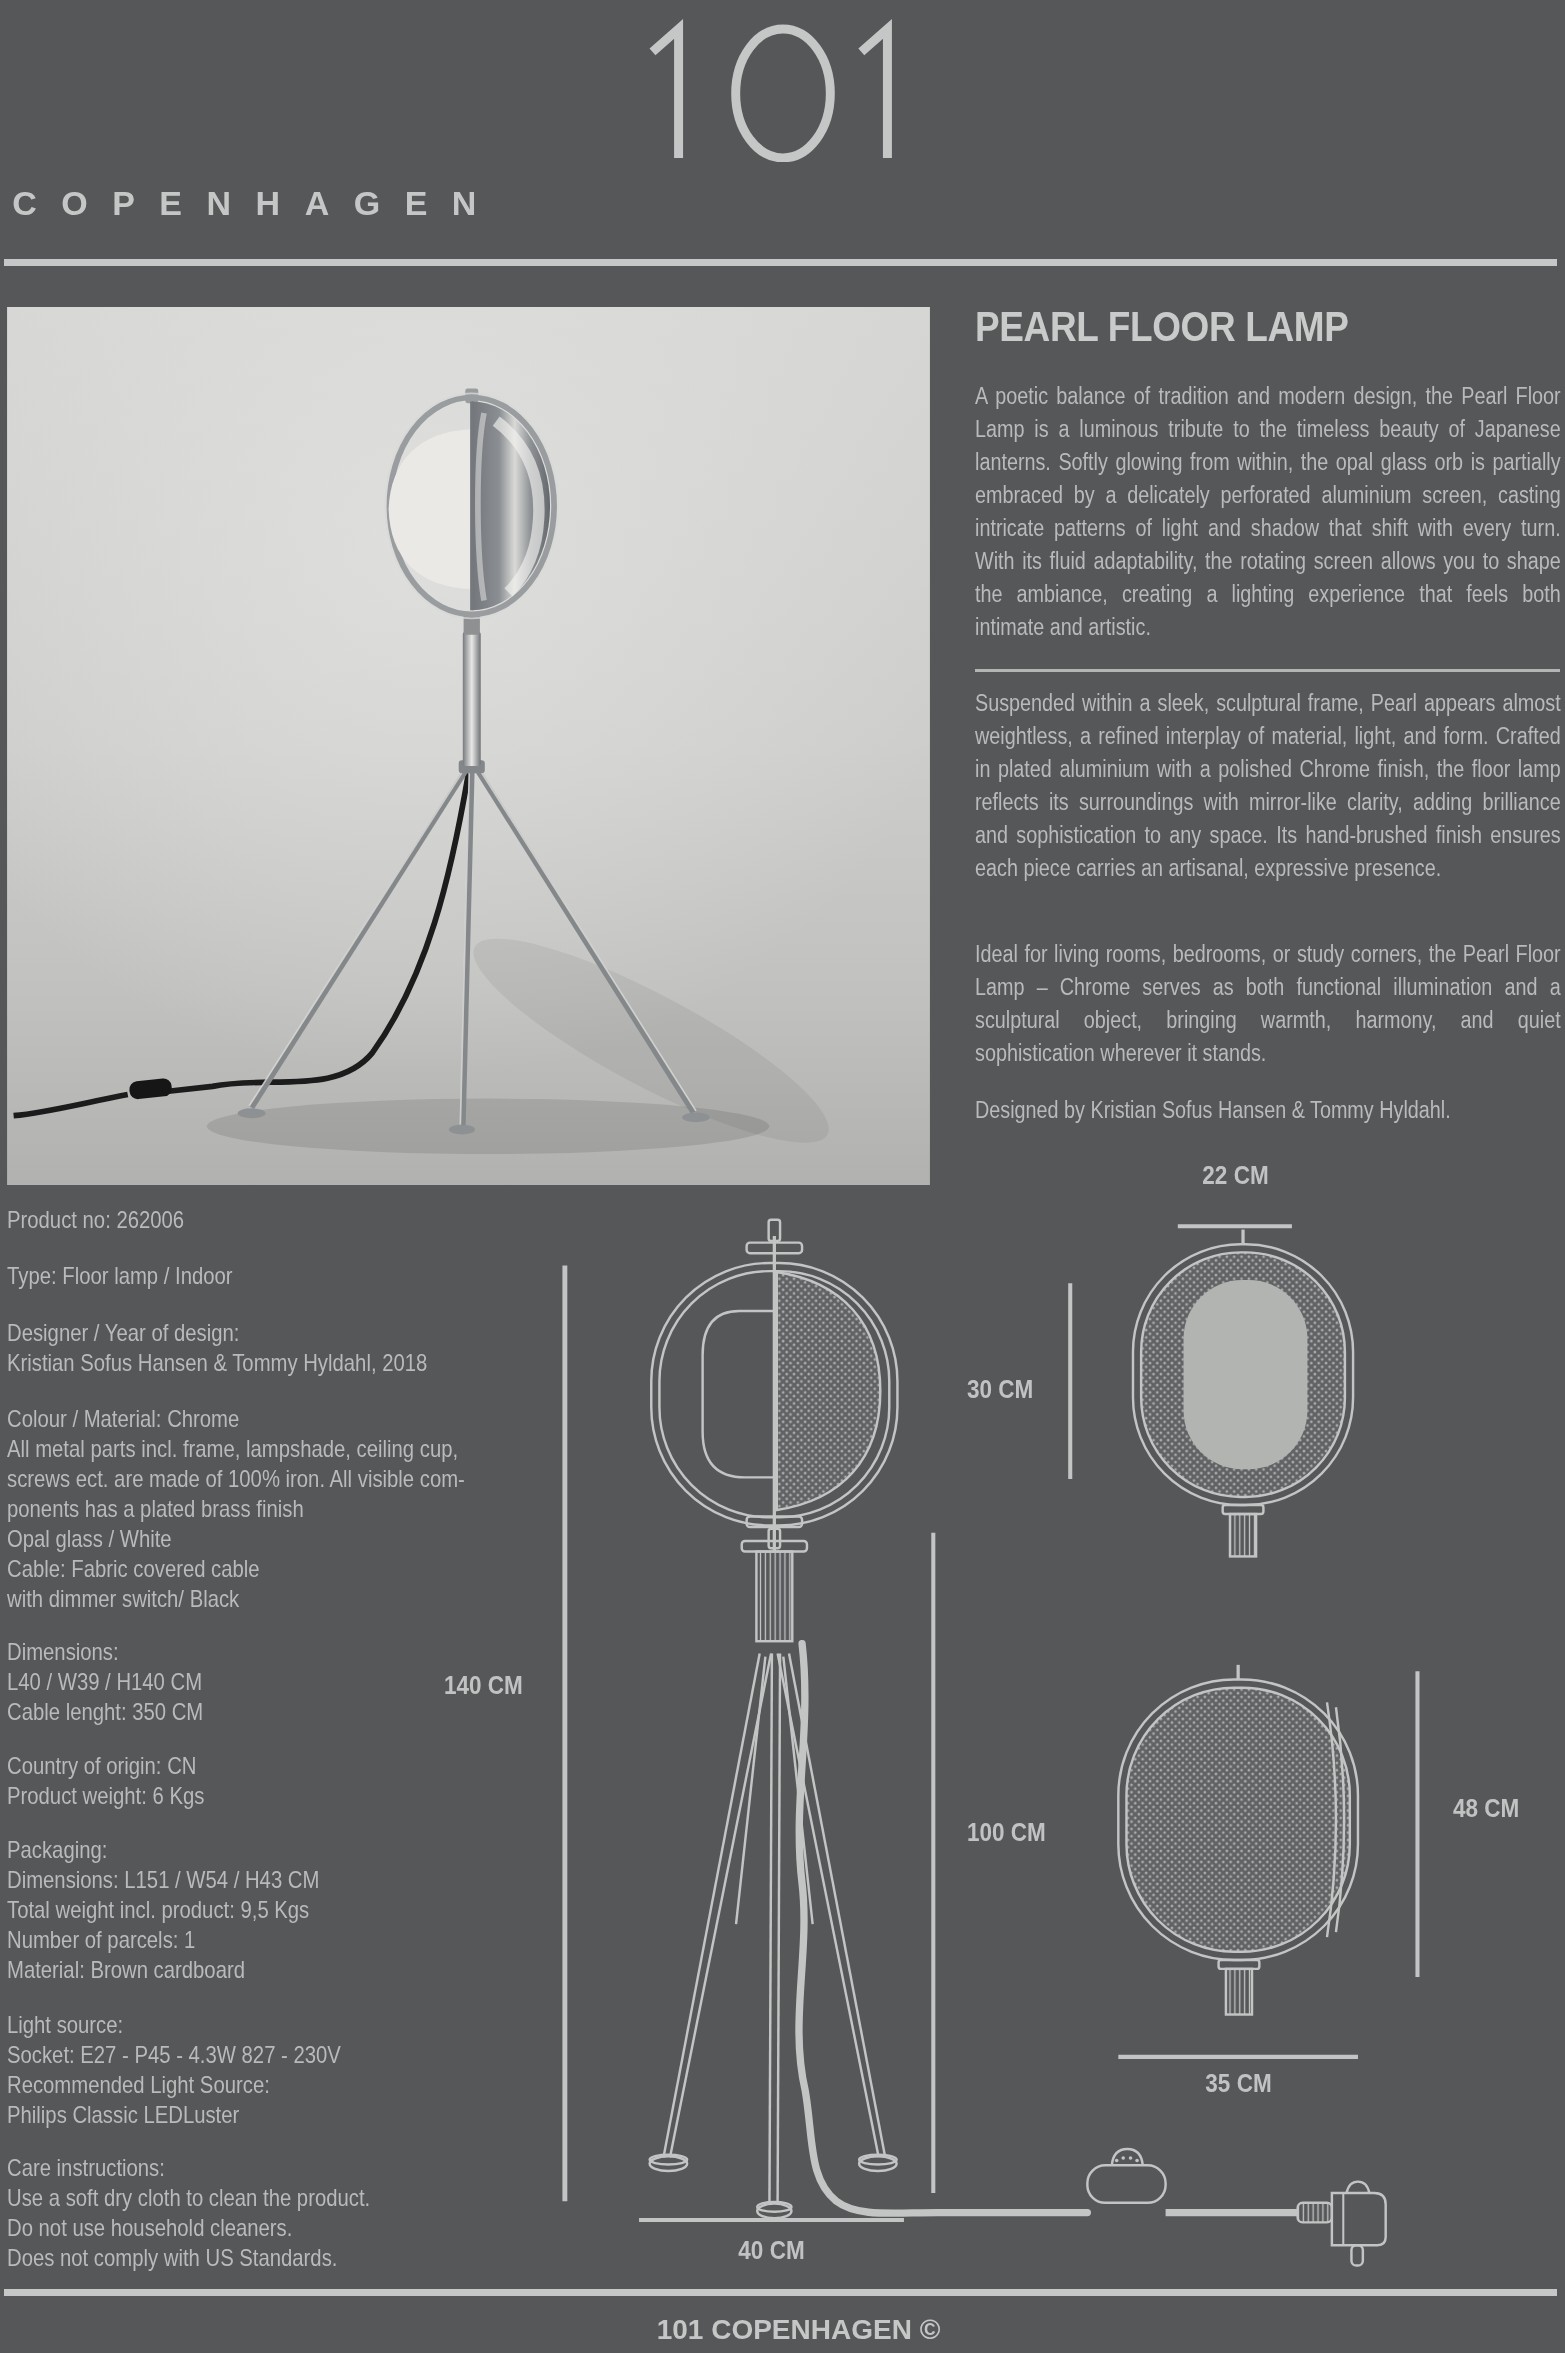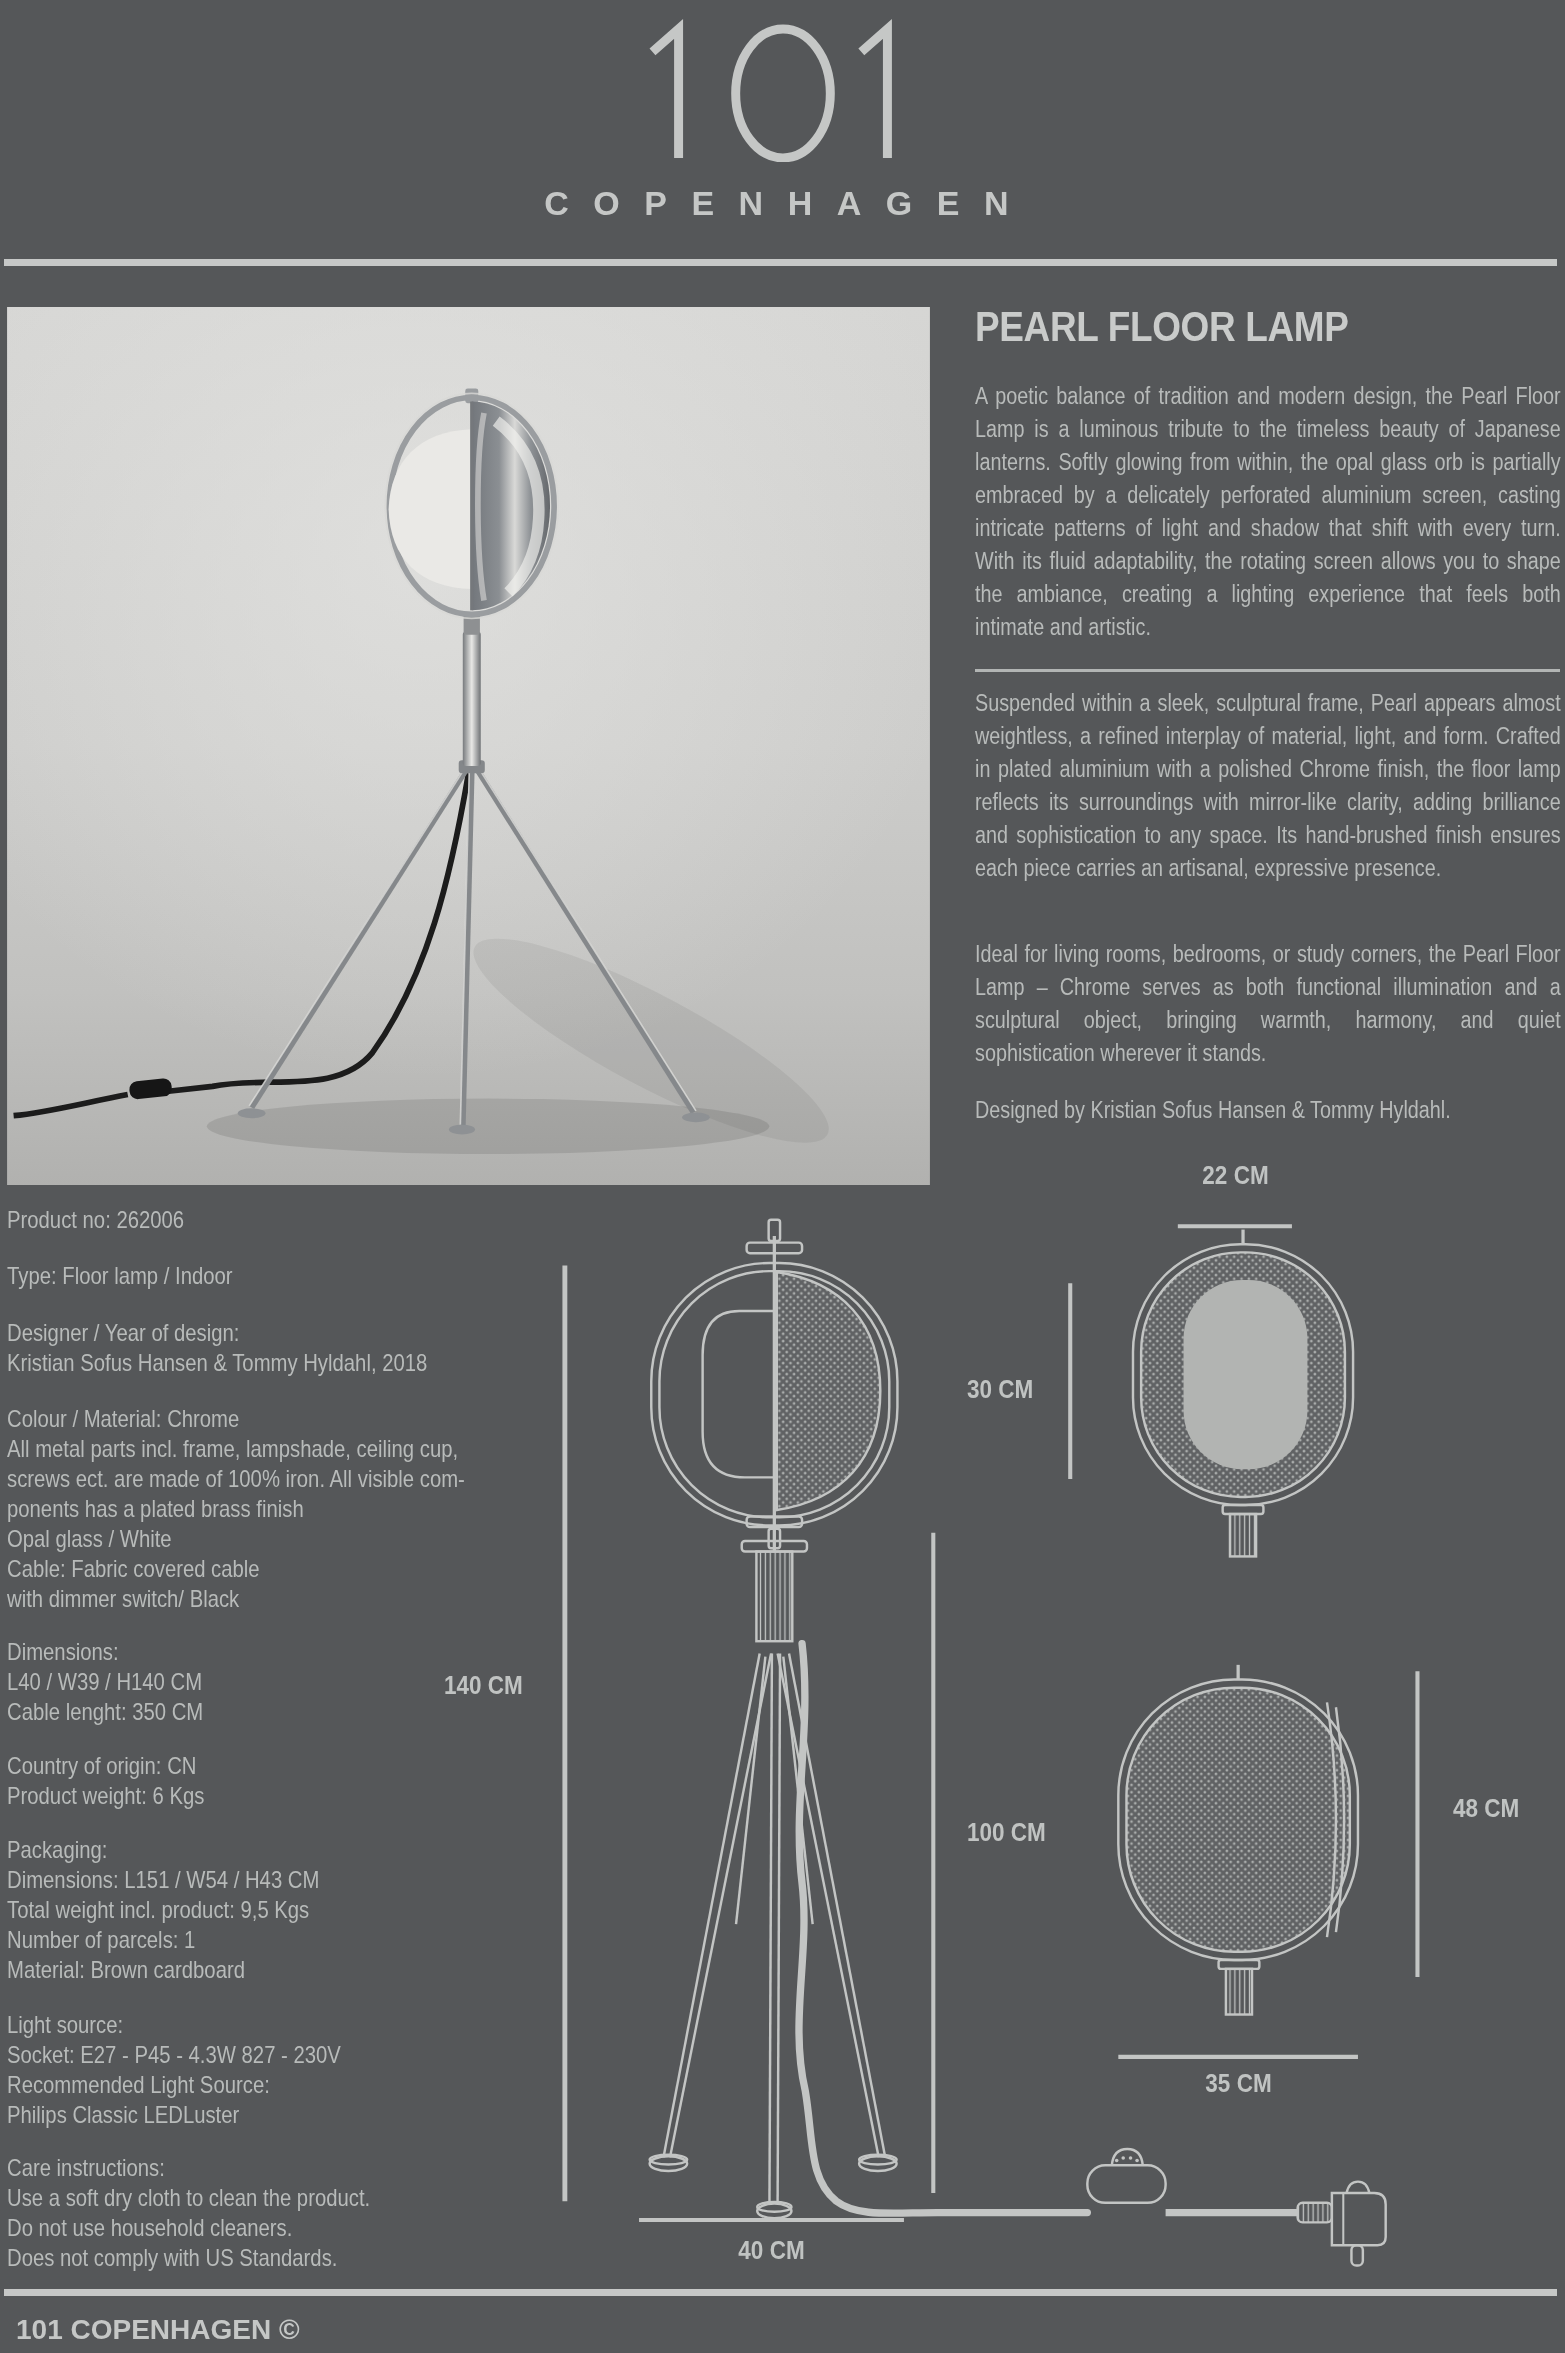"COPENHAGEN" .logo-word { text-align: center -> none }
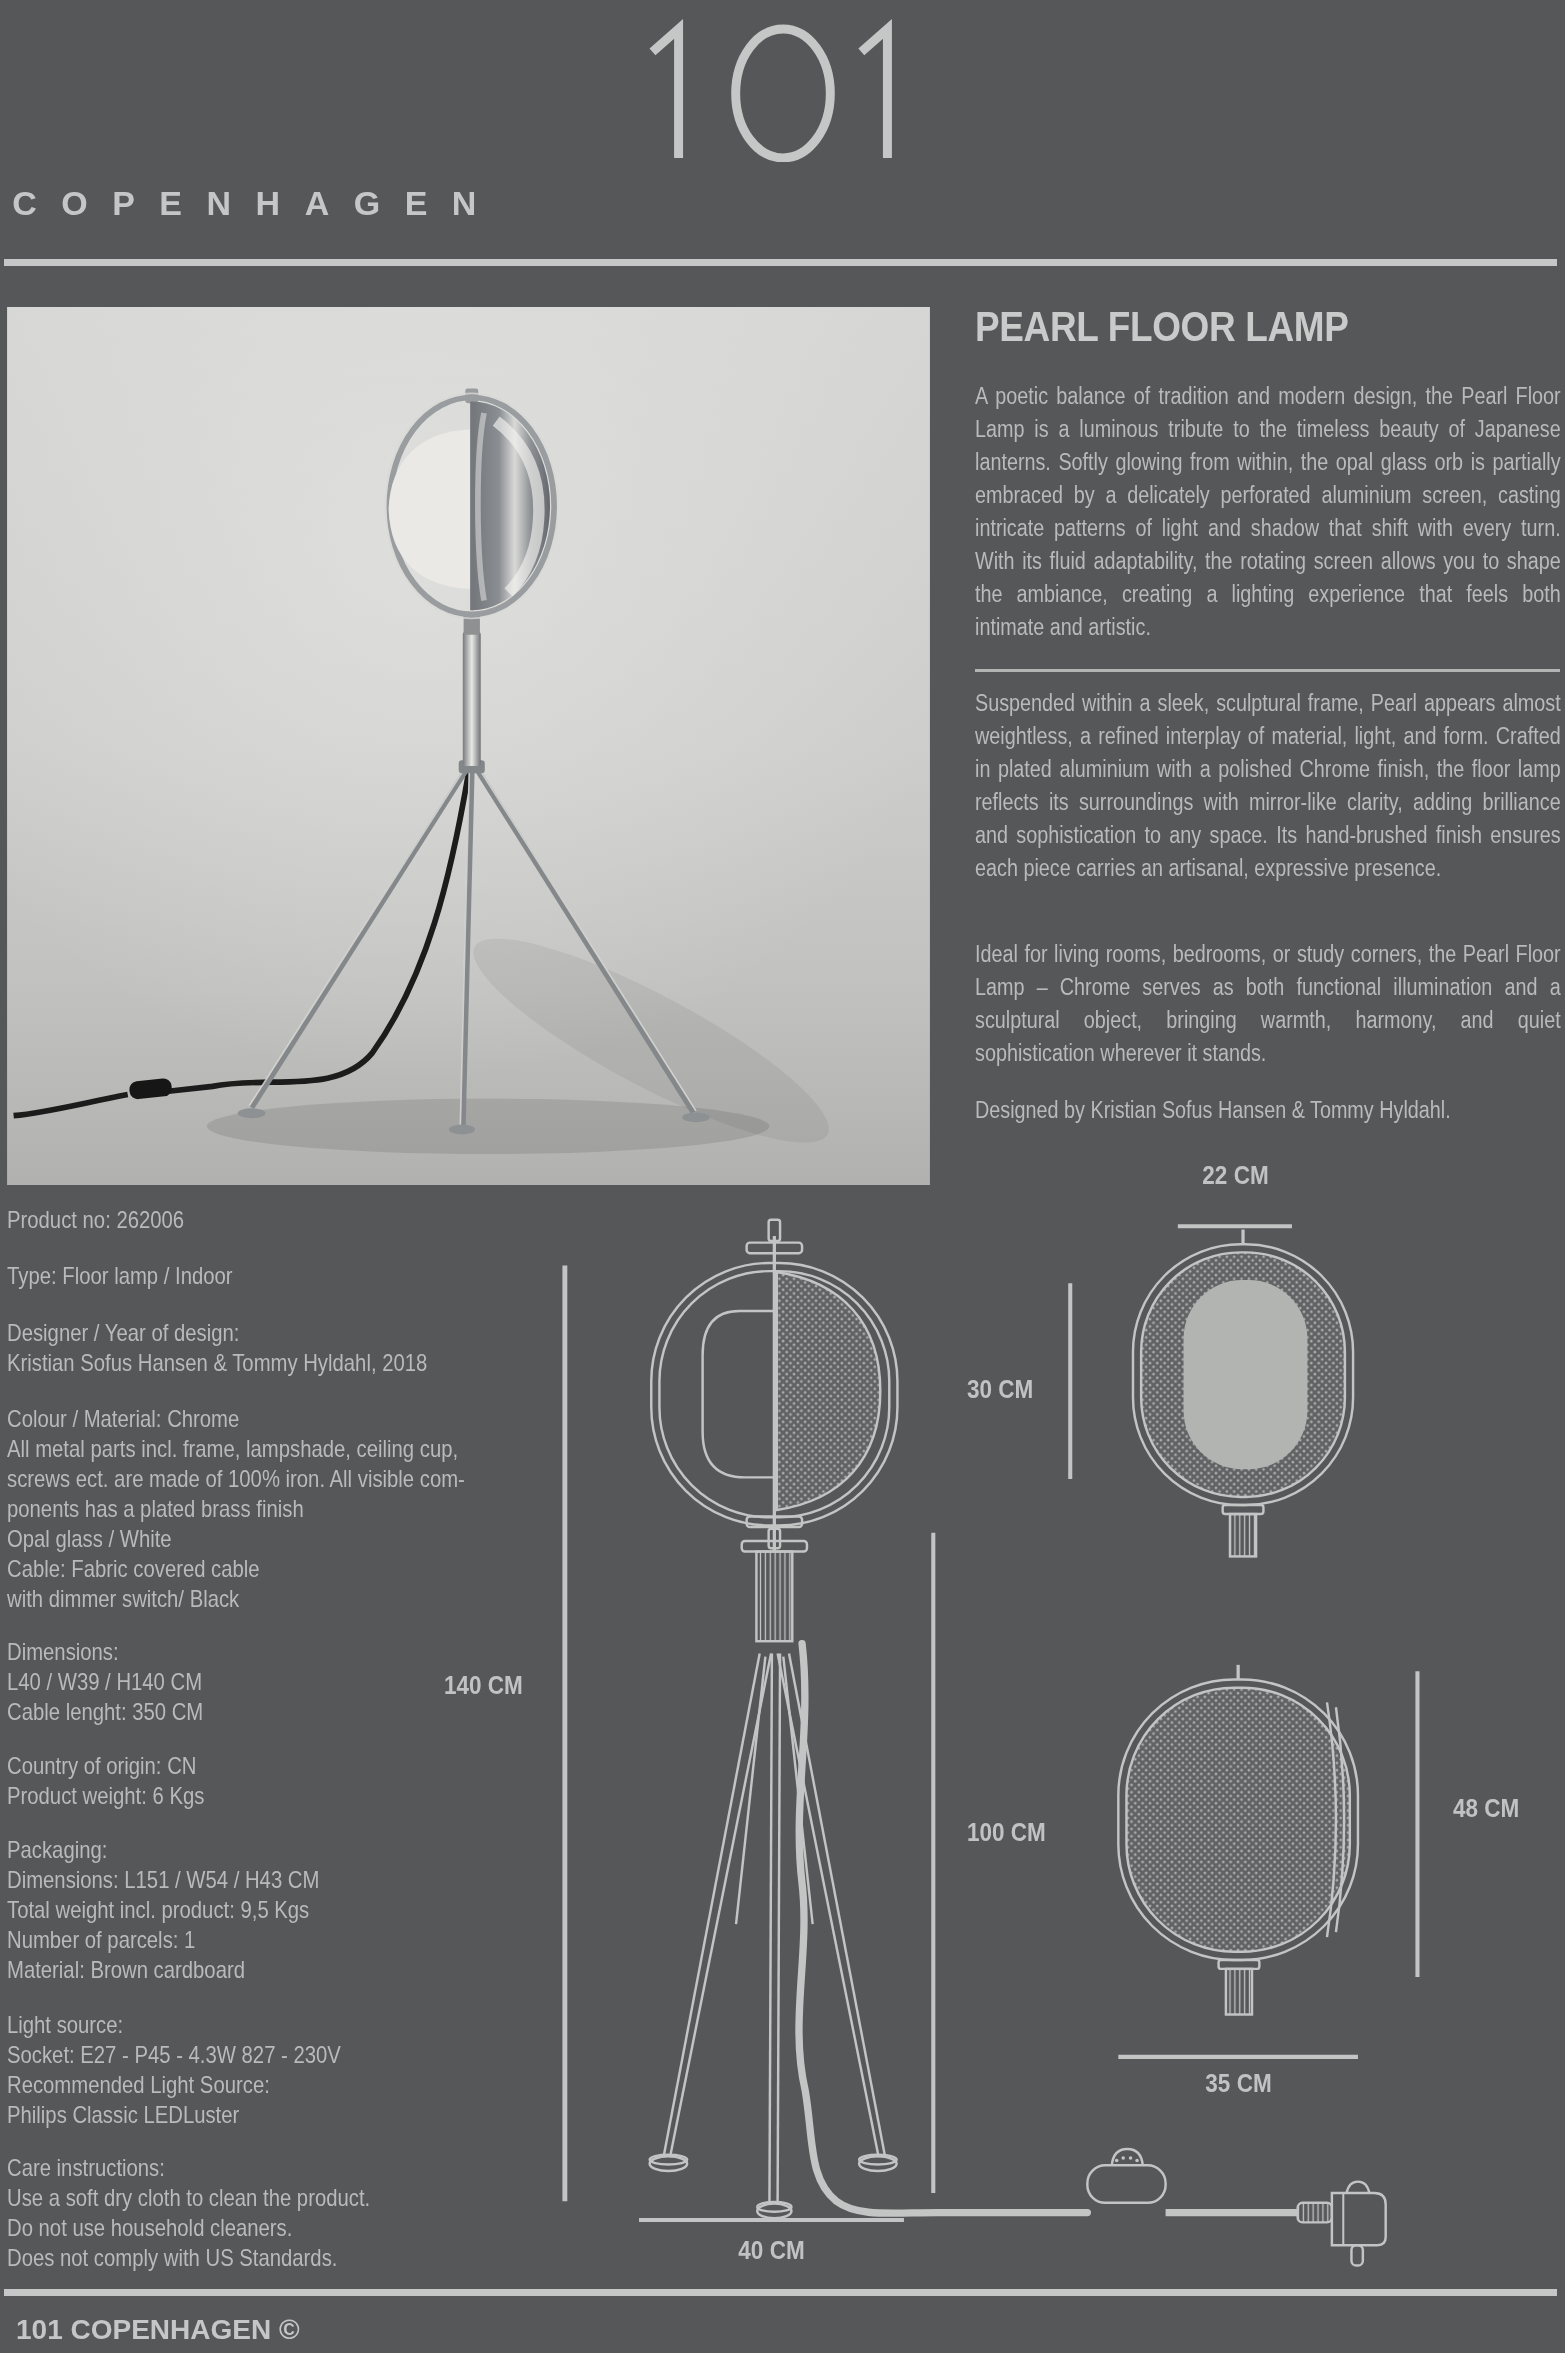"101 COPENHAGEN ©" .footer-text { left: 0 -> 16px; text-align: none -> center }
